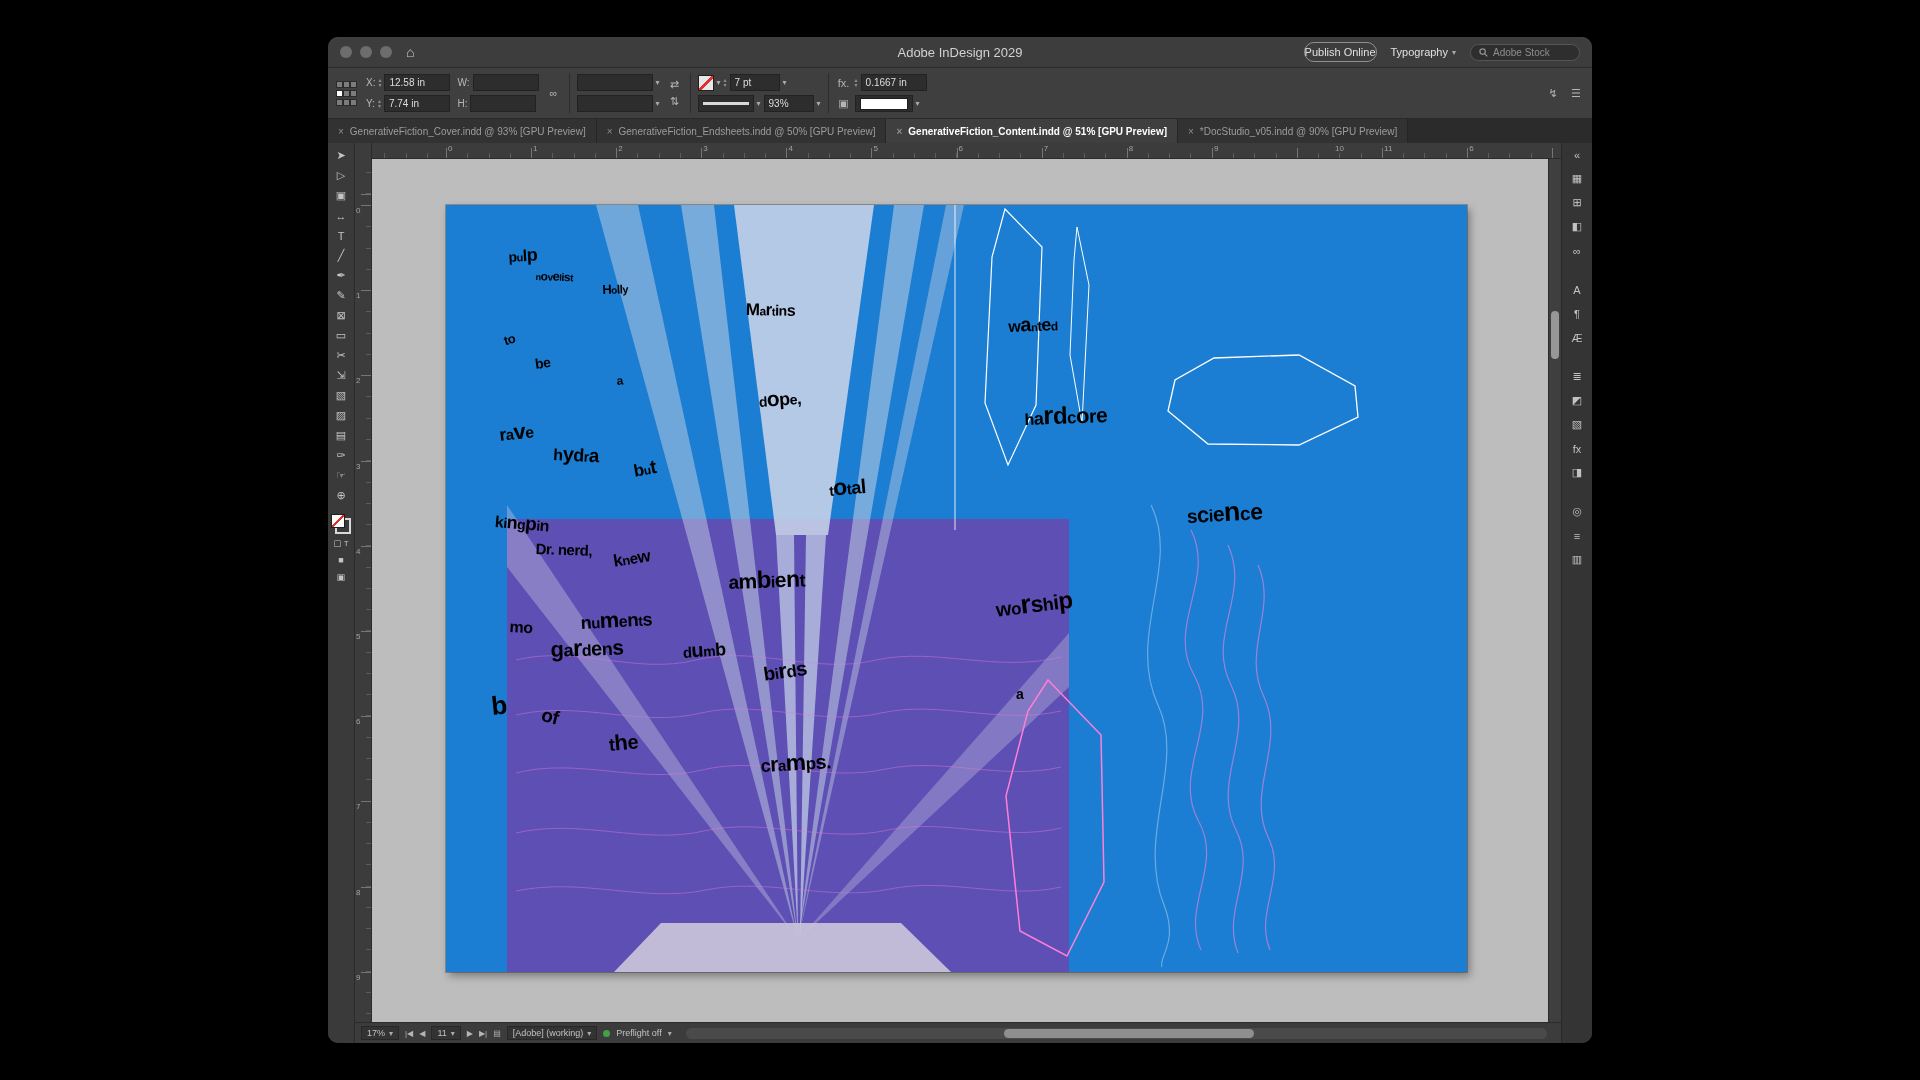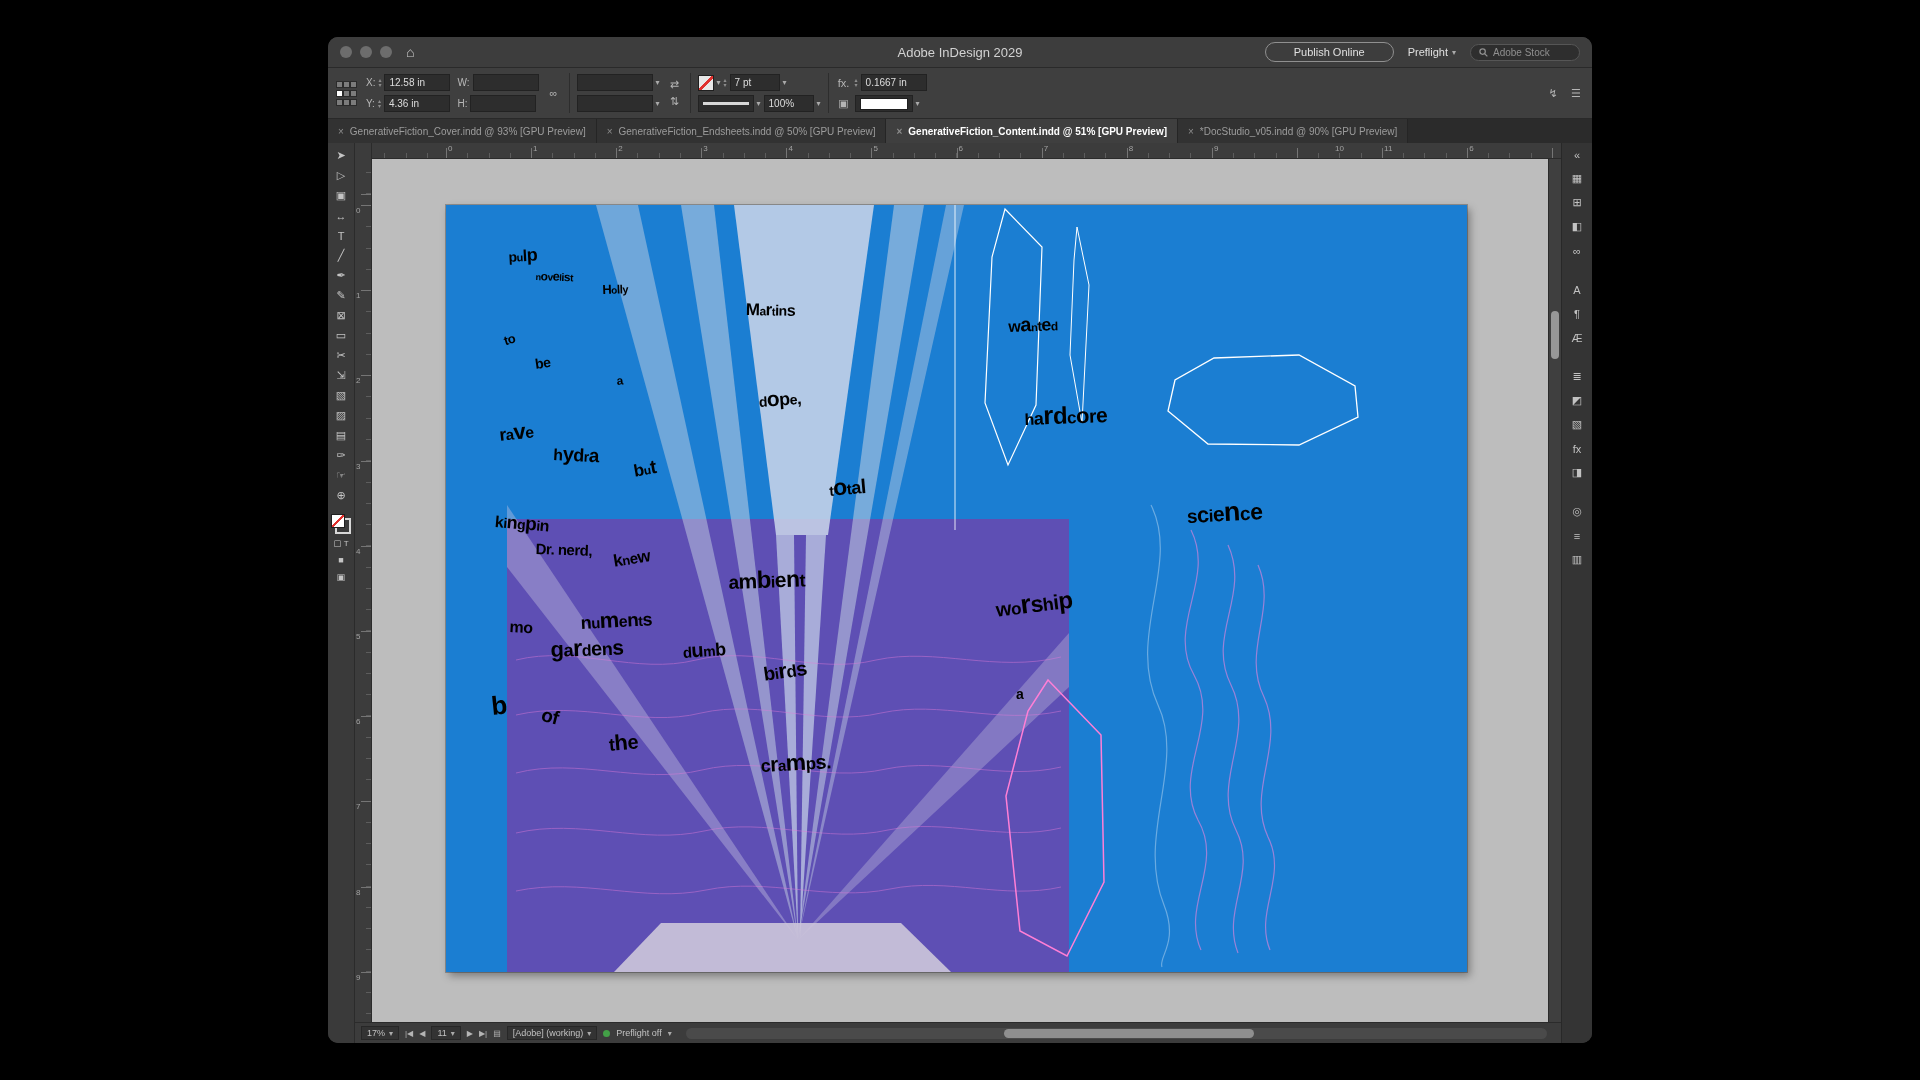"Publish Online" .publish-btn { padding: 3px 28px -> 3px 0 }
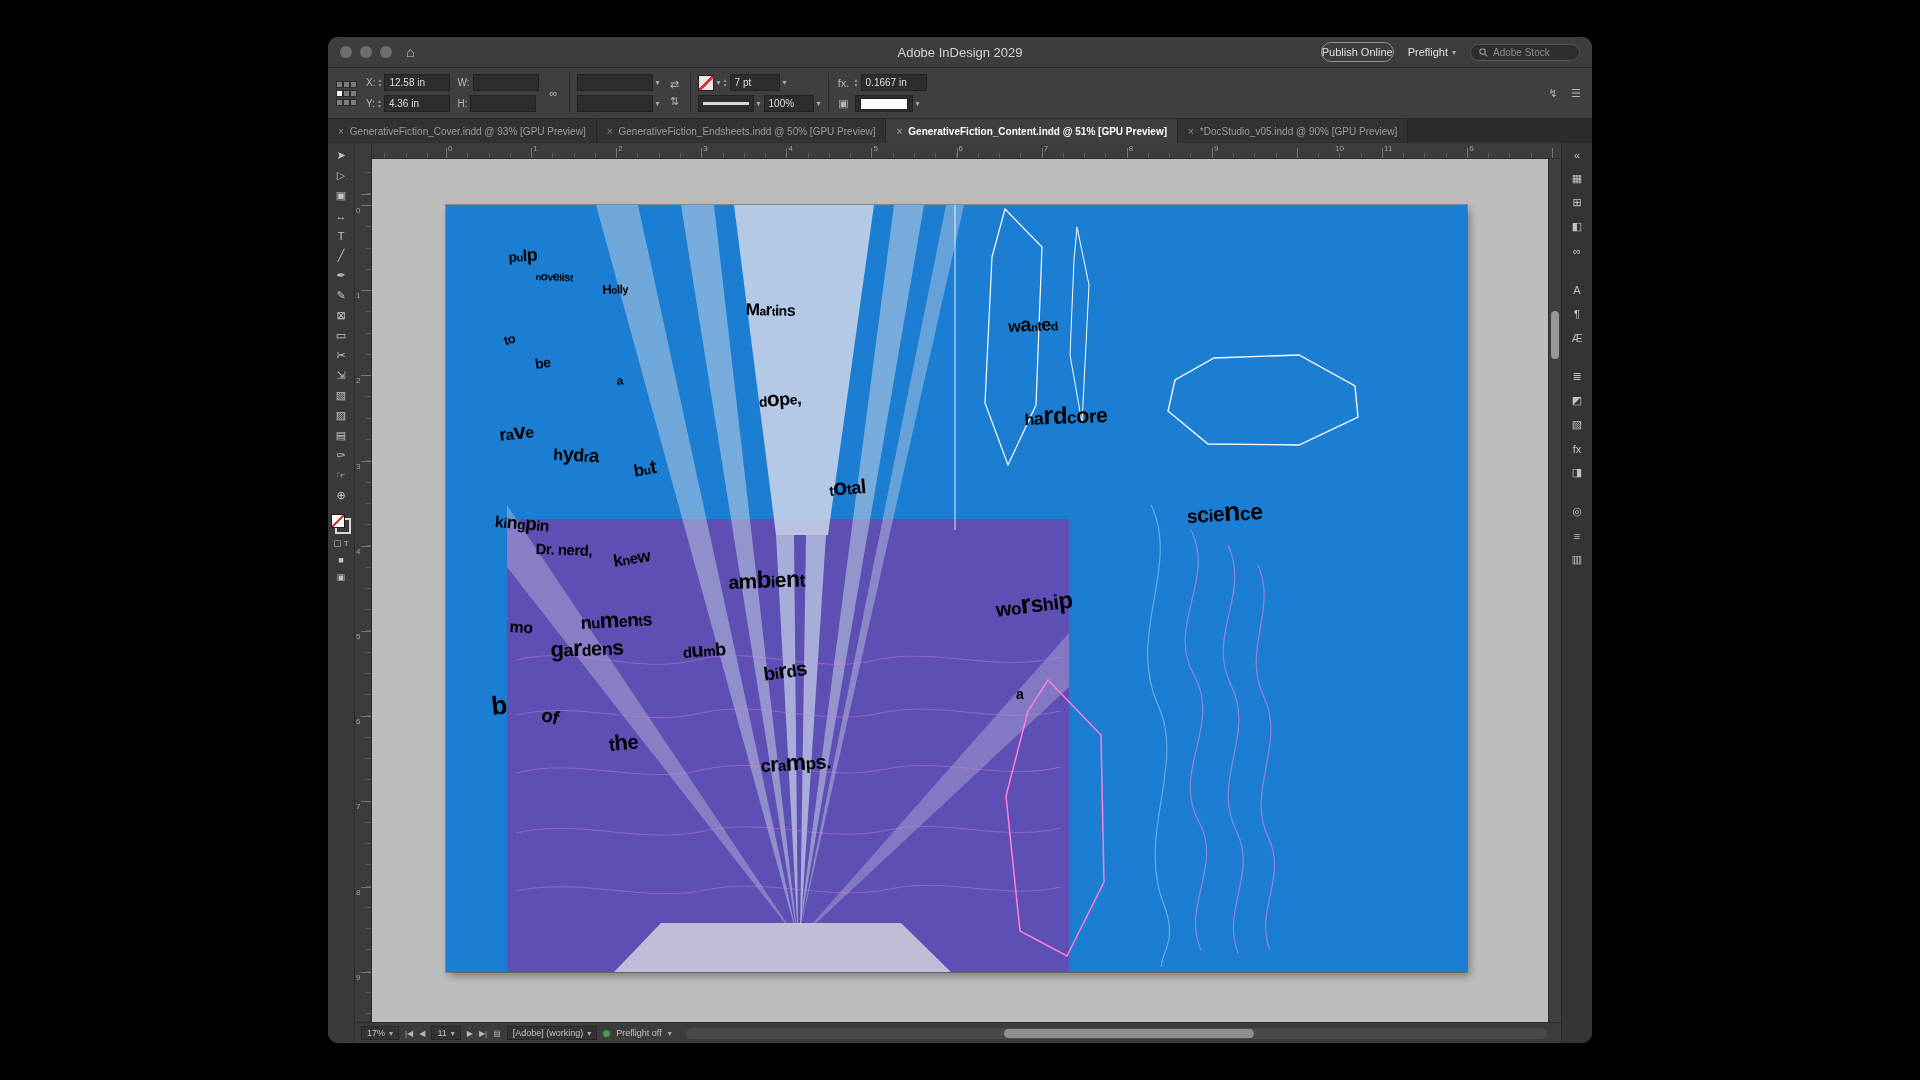"Preflight" span { text: Preflight -> Typography }
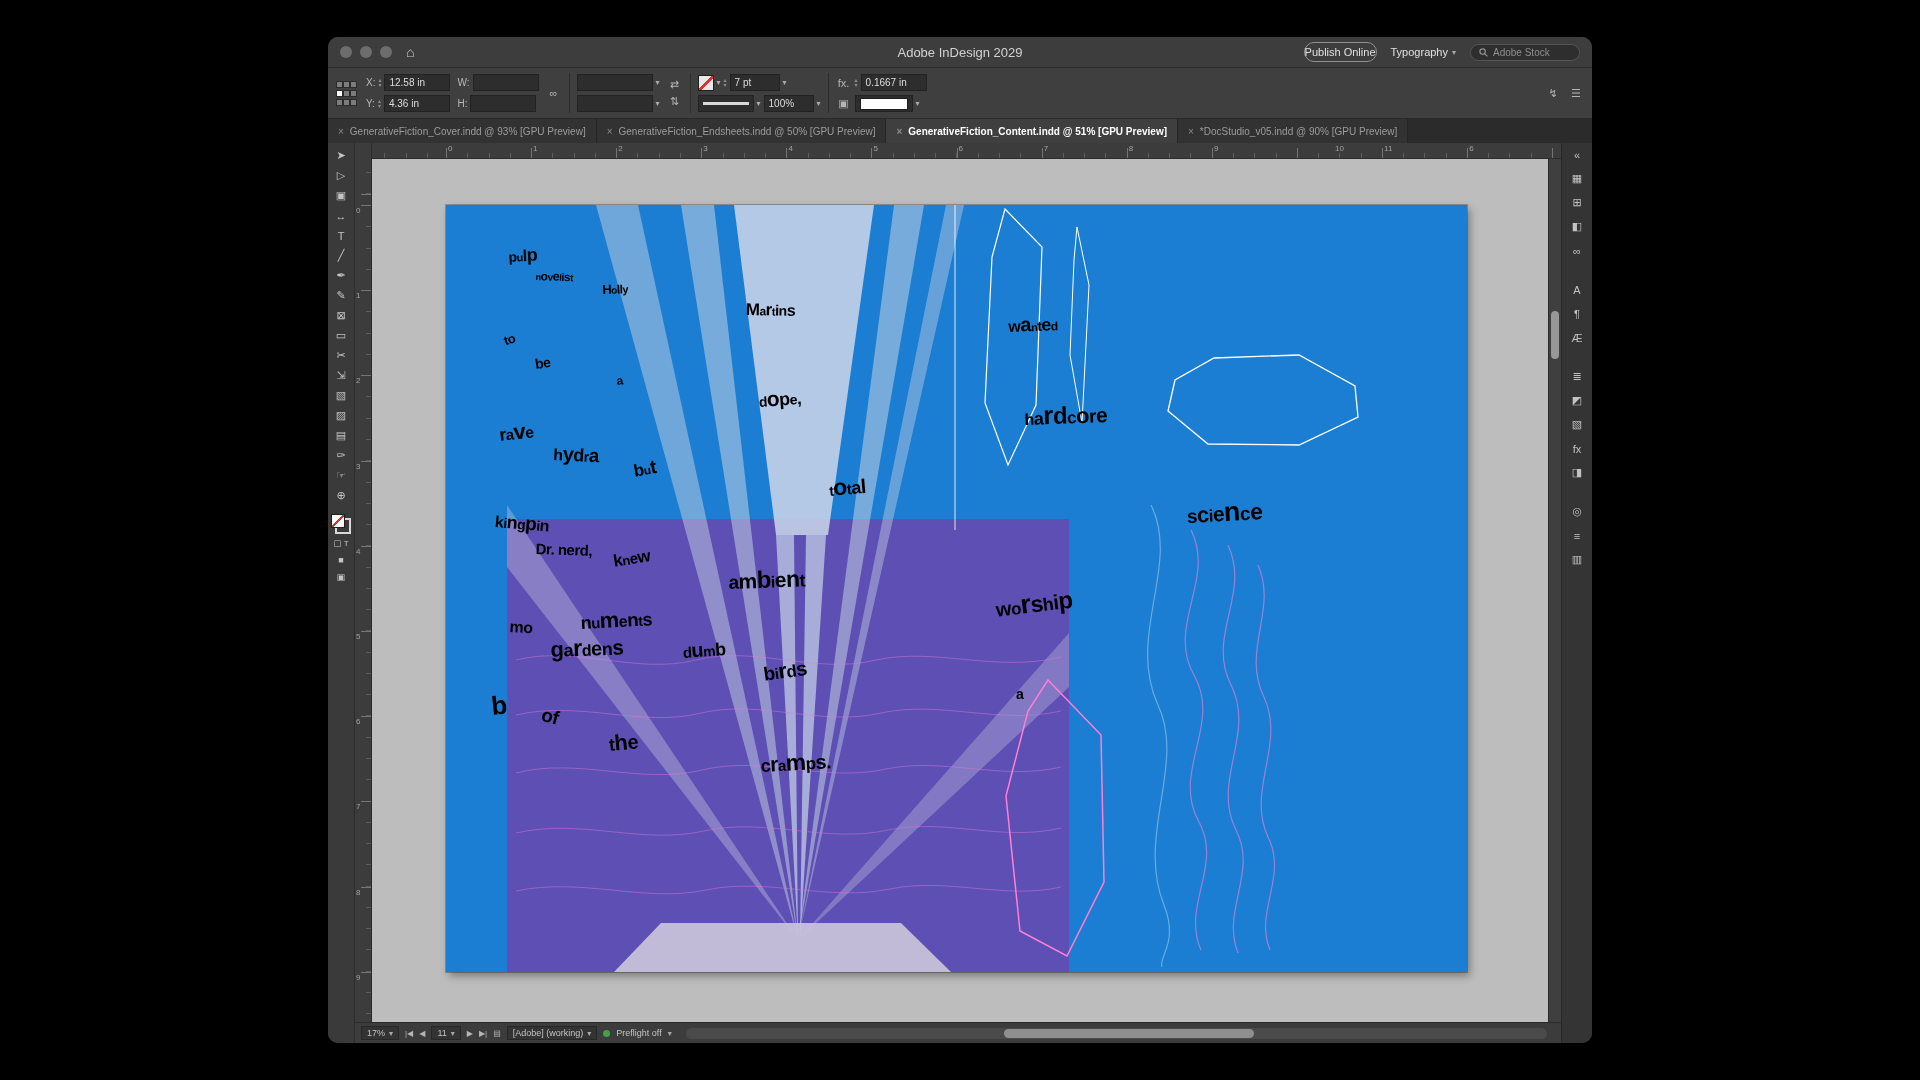"4.36 in" span.cp-field { text: 4.36 -> 7.74 }
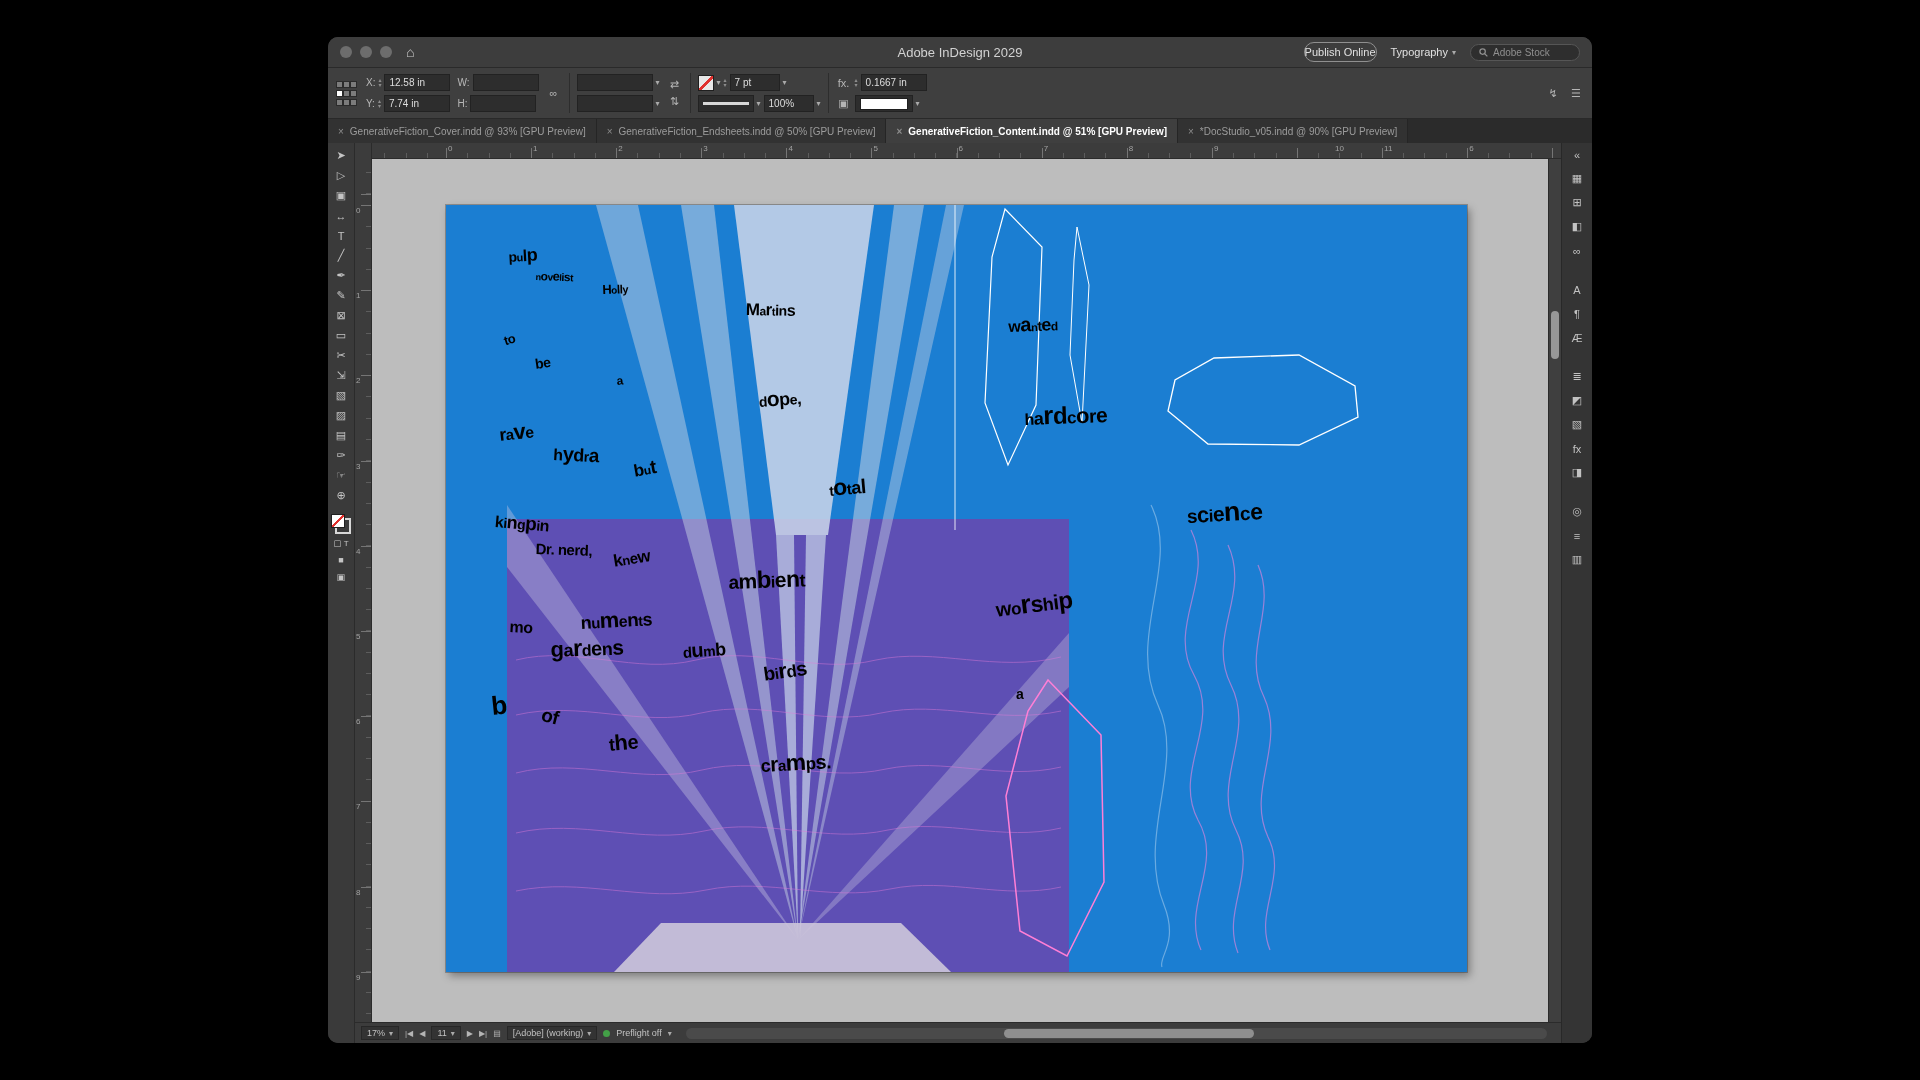"100%" span.cp-field { text: 100% -> 93% }
